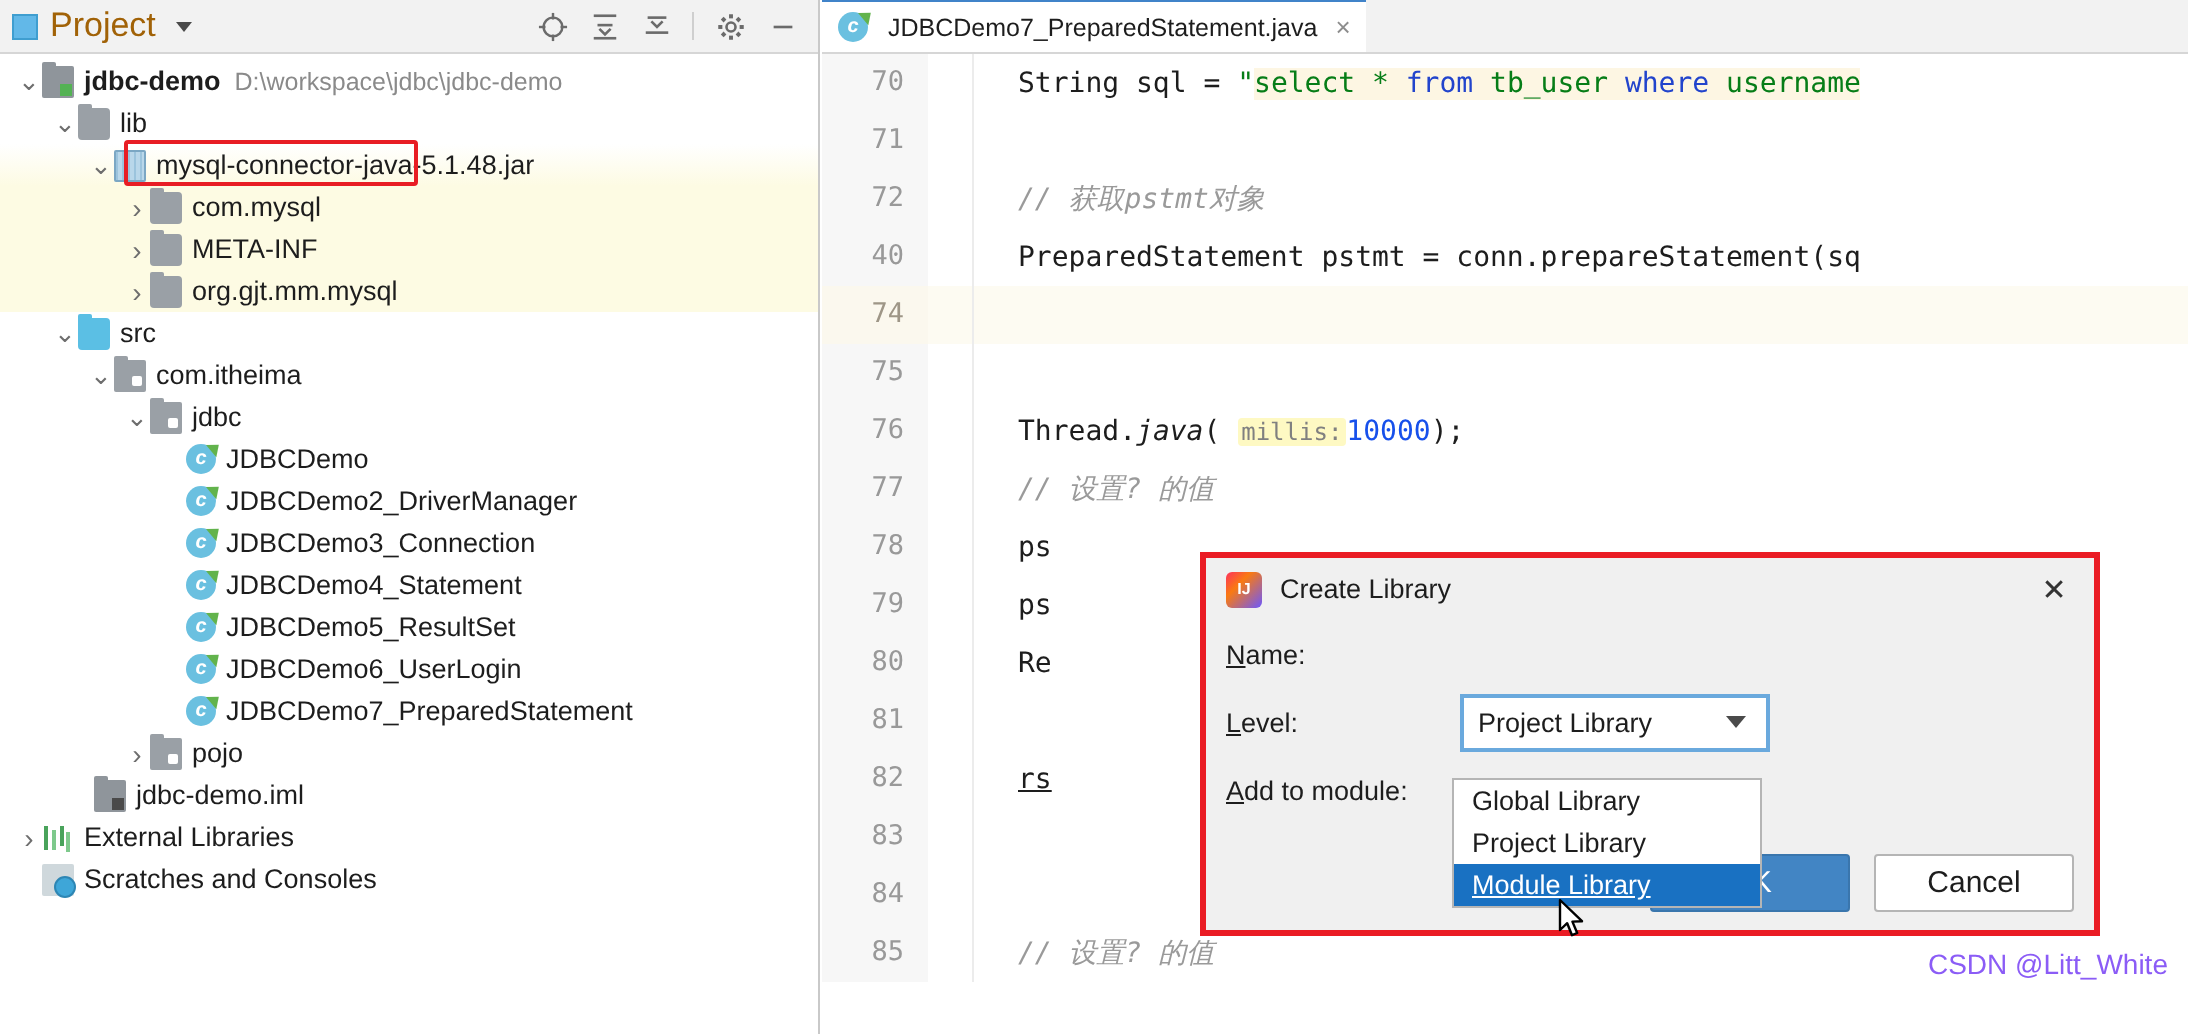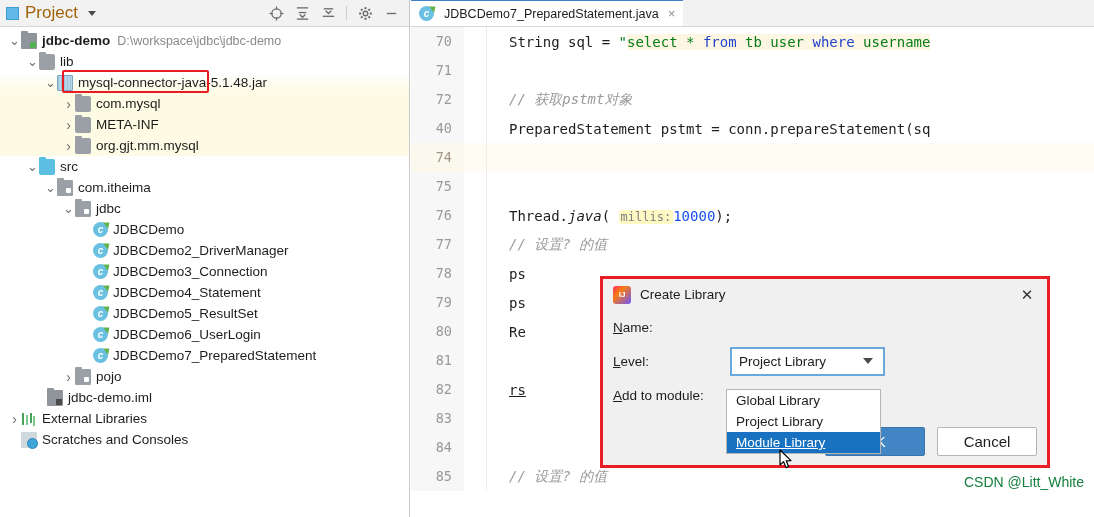"CSDN @Litt_White" #watermark { color: #15803d -> #8b5cf6 }
